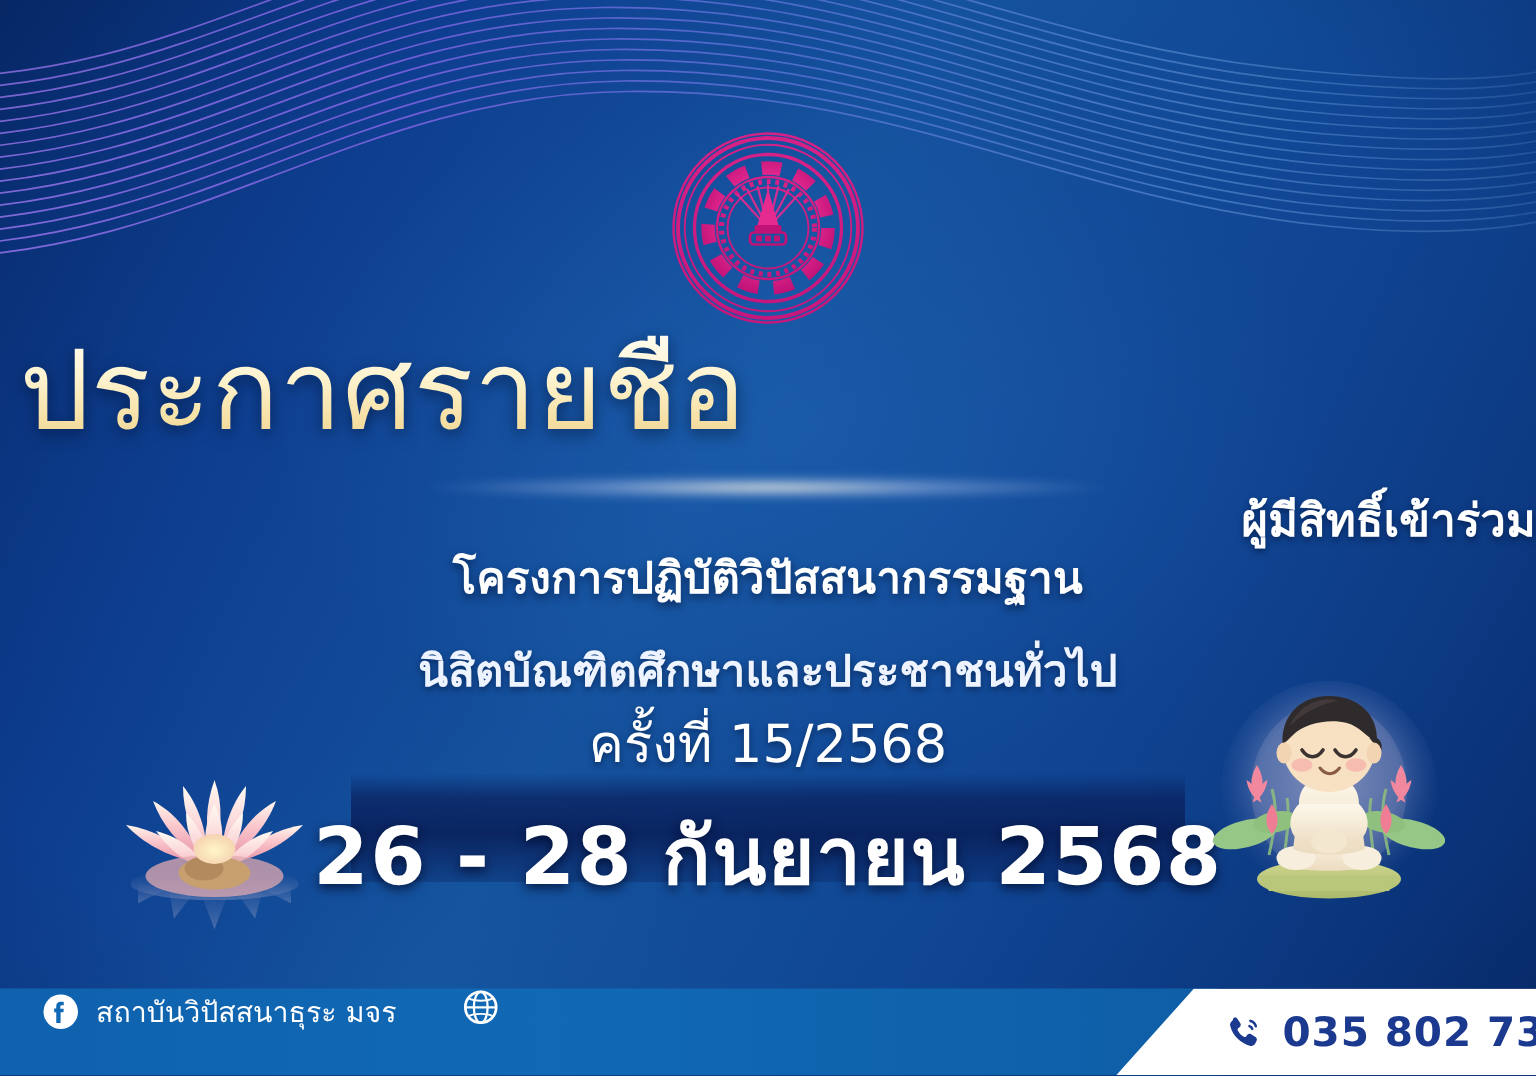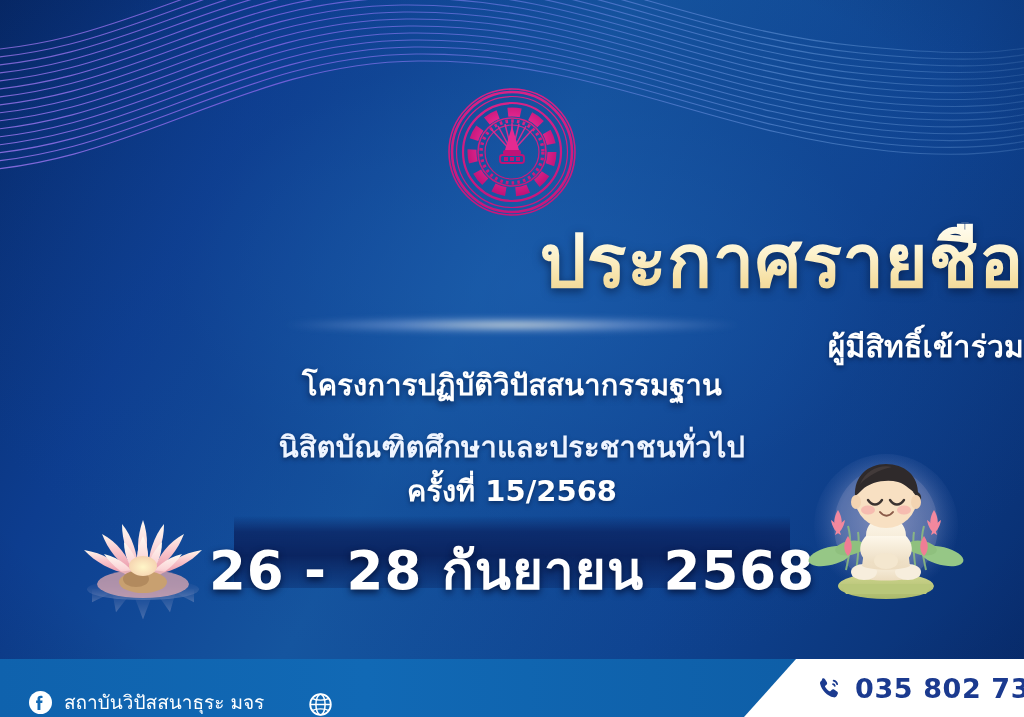"ประกาศรายชื่อ" .headline { font-weight: 700 -> 400; text-align: right -> left }
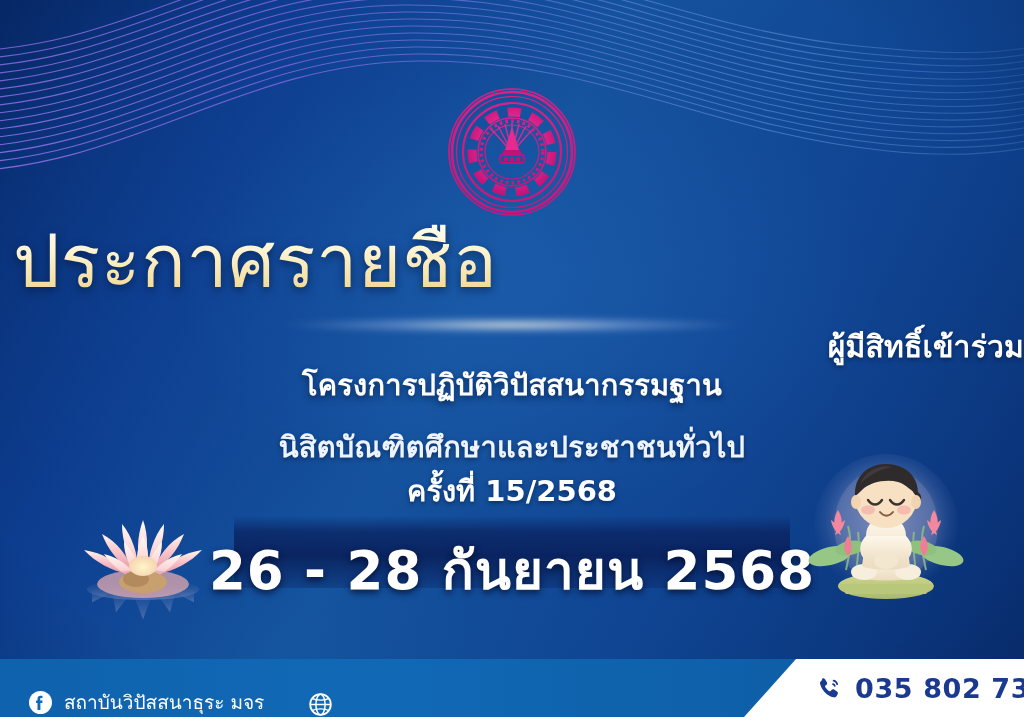"ครั้งที่ 15/2568" .sub4 { font-size: 29px -> 35px; font-weight: 700 -> 400 }
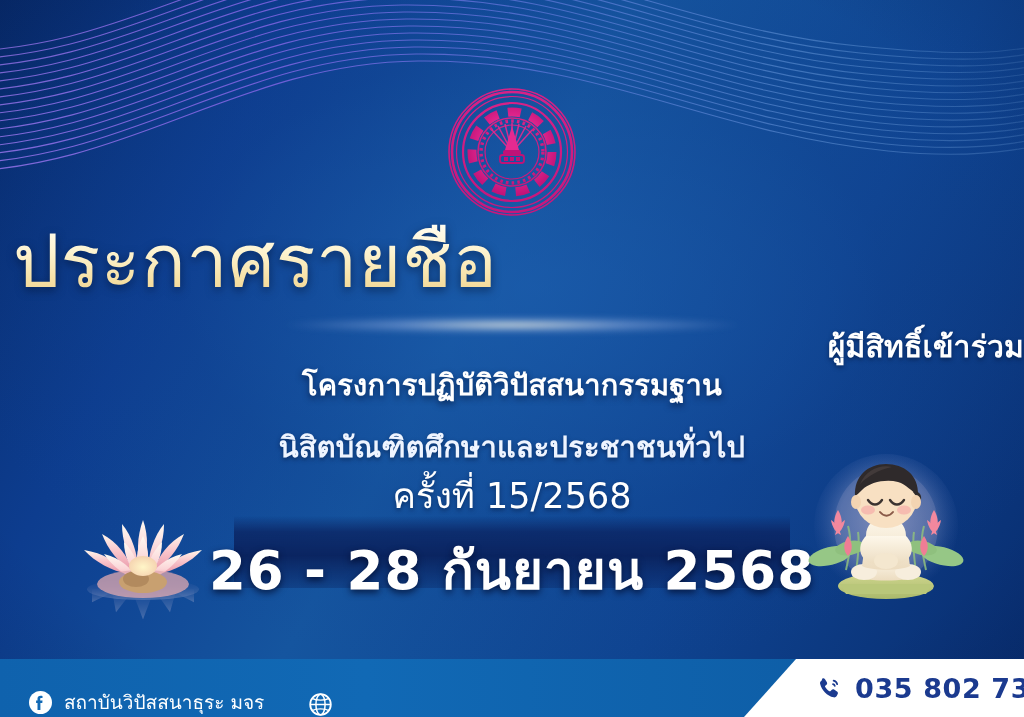"สถาบันวิปัสสนาธุระ มจร" .footer { align-items: flex-end -> flex-start }
